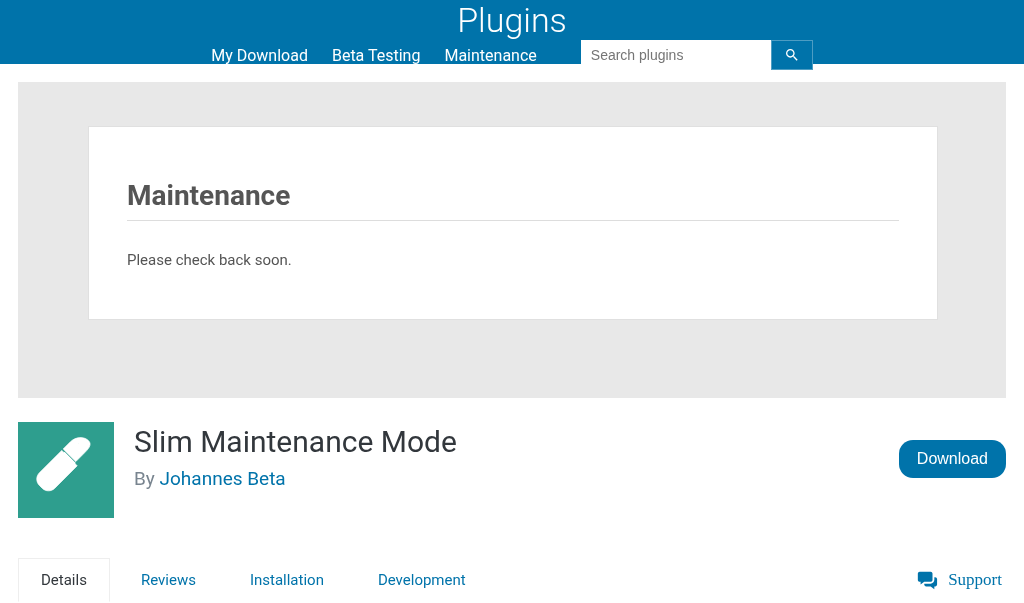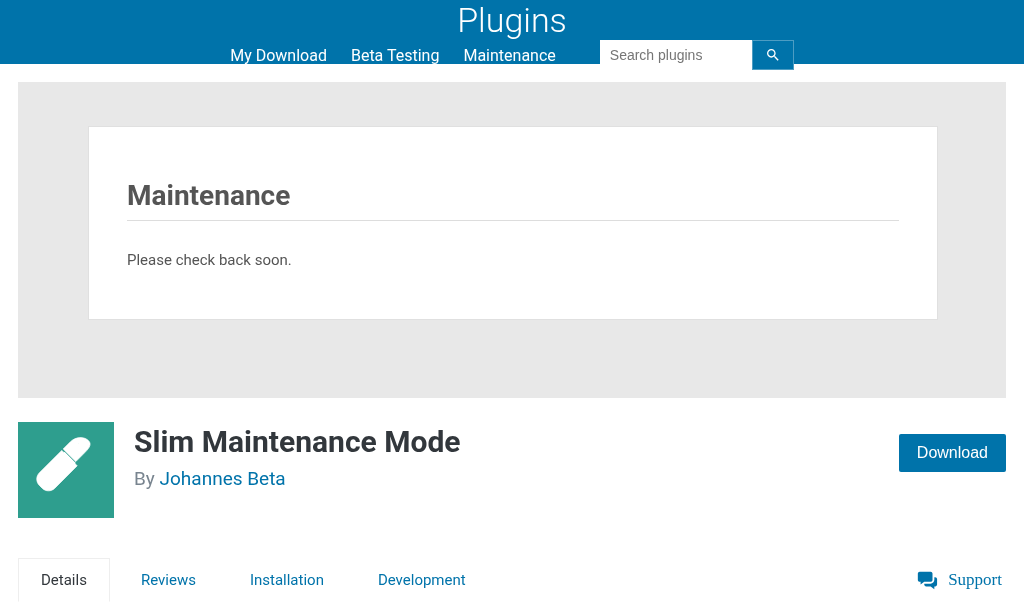"Search plugins" .search-input { width: 152px -> 190px }
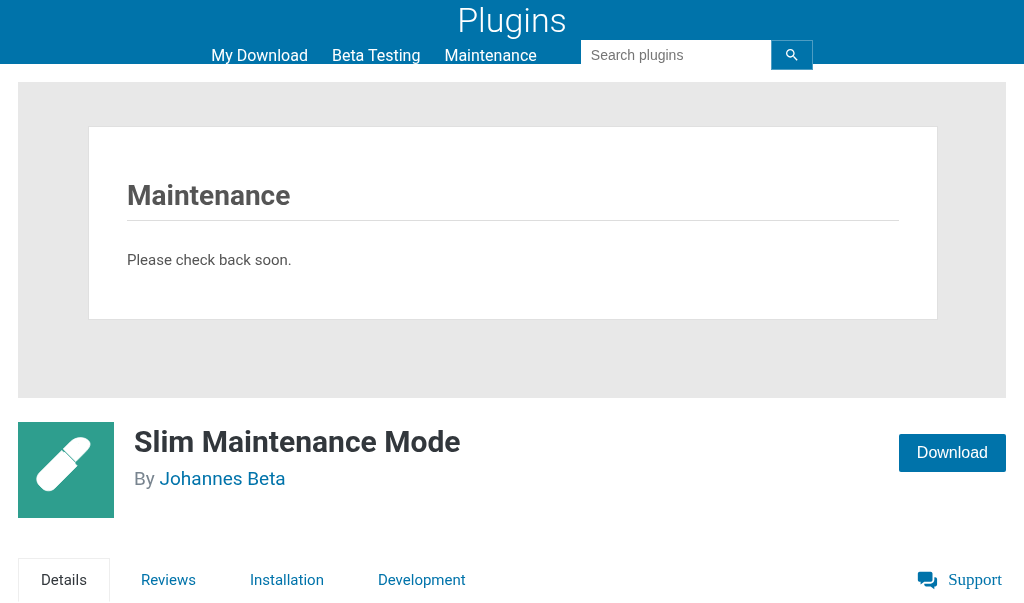"Slim Maintenance Mode" .plugin-title { font-weight: 700 -> 400 }
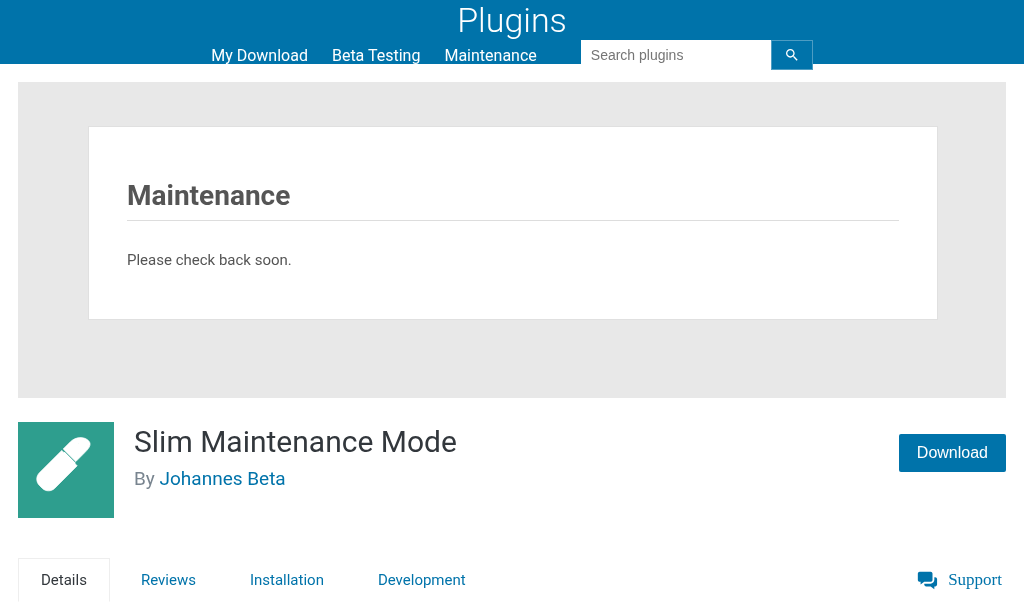"Download" .download-button { border-radius: 2px -> 14px; margin-top: 12px -> 18px }
